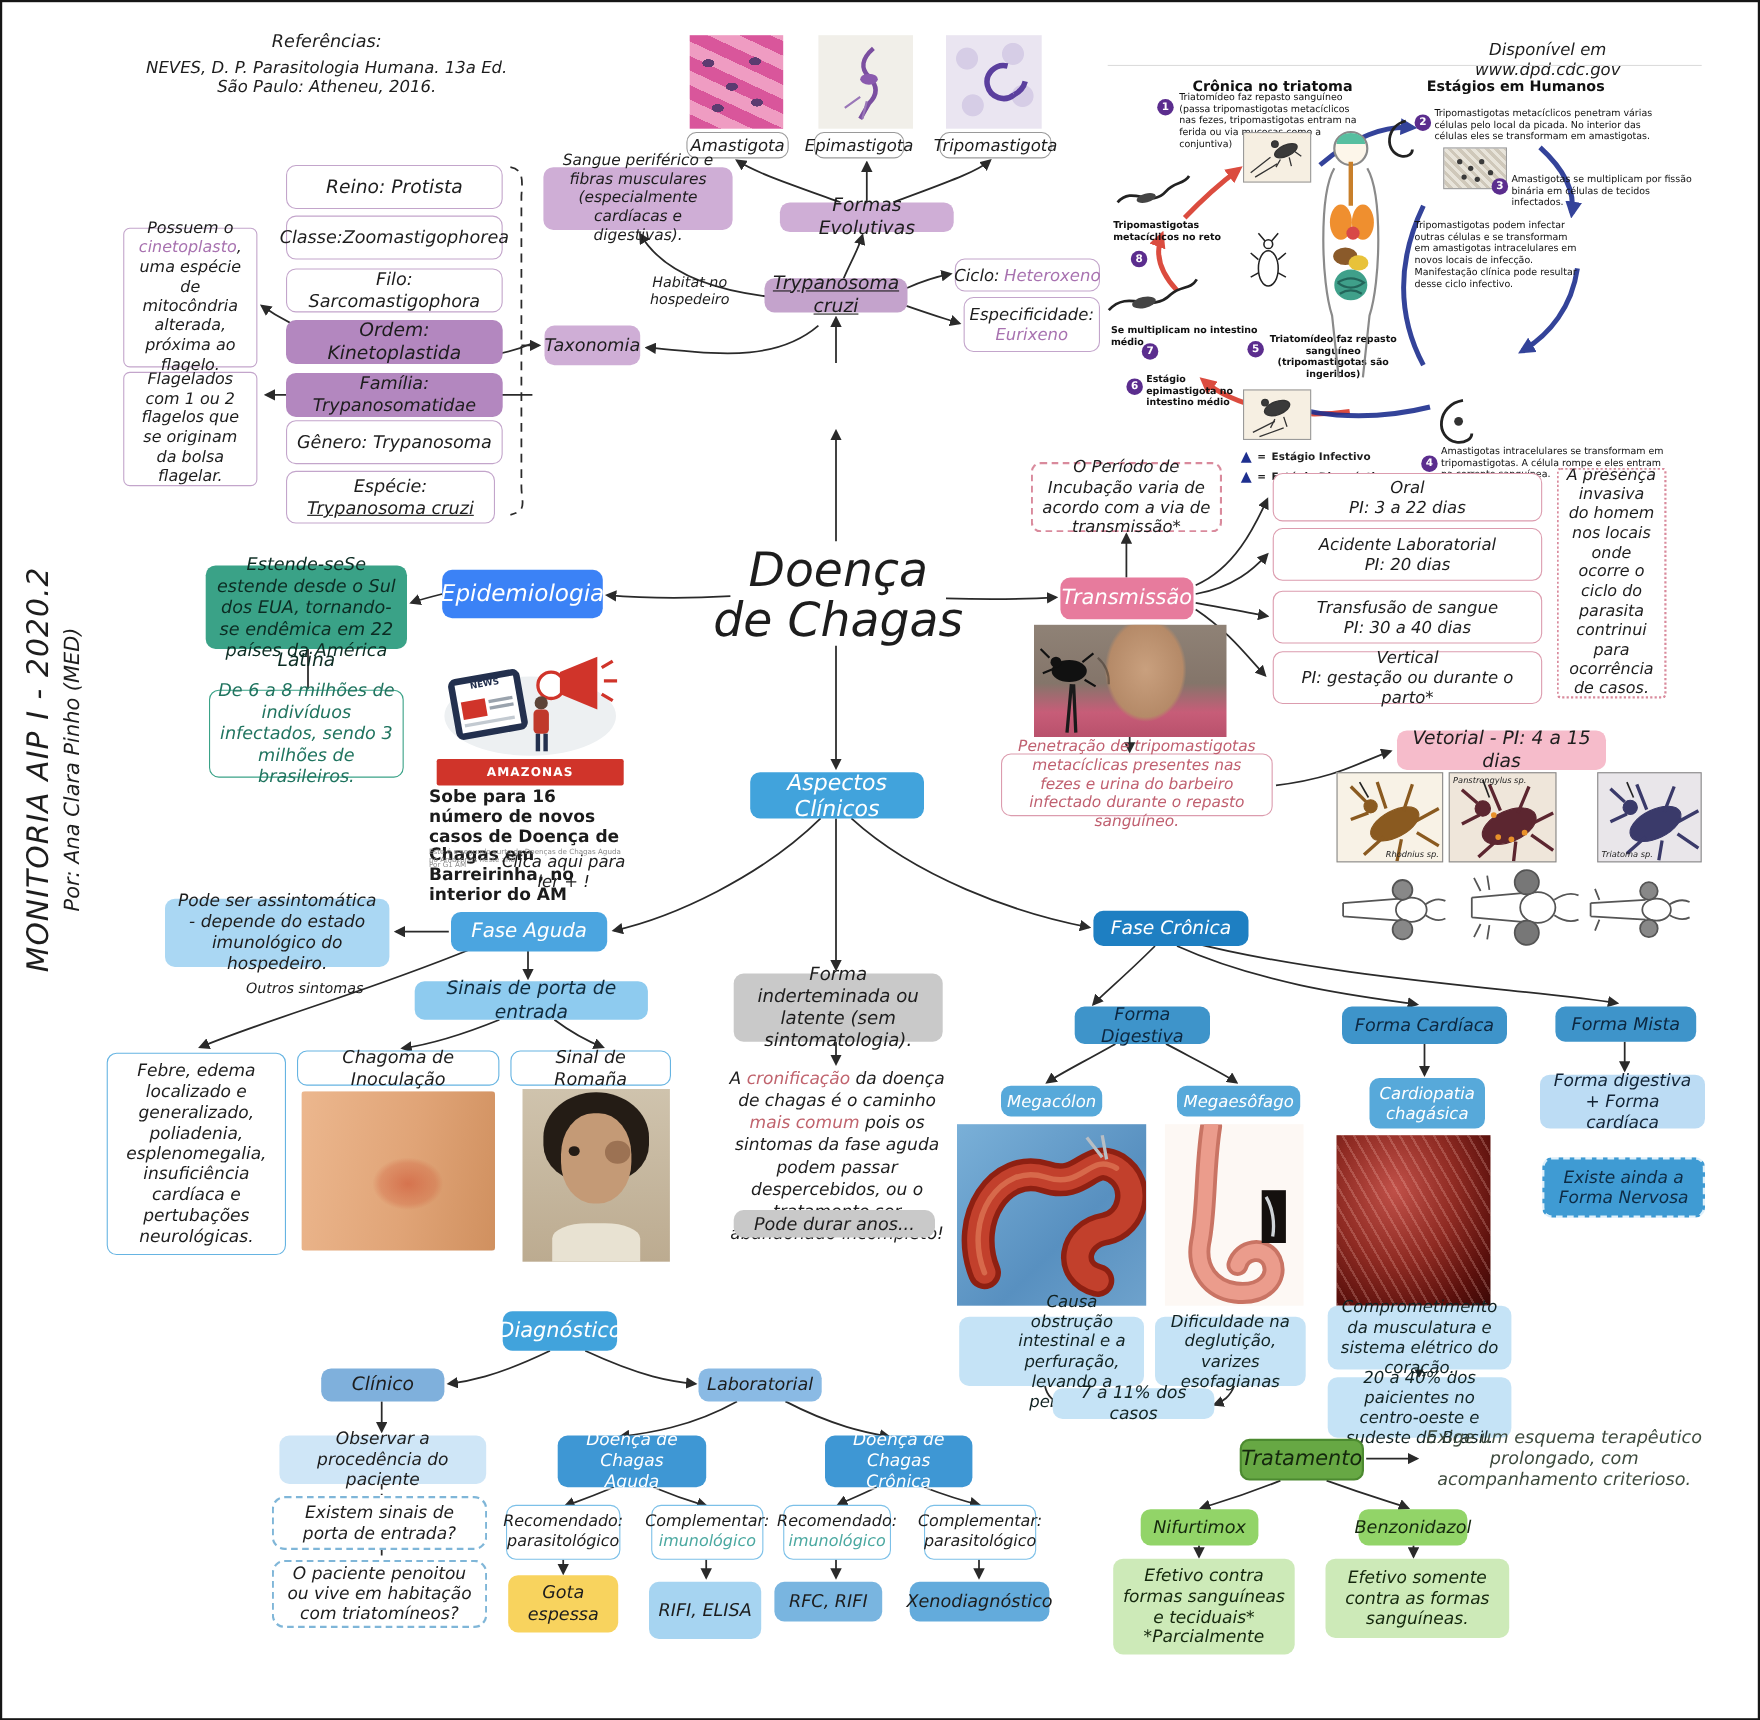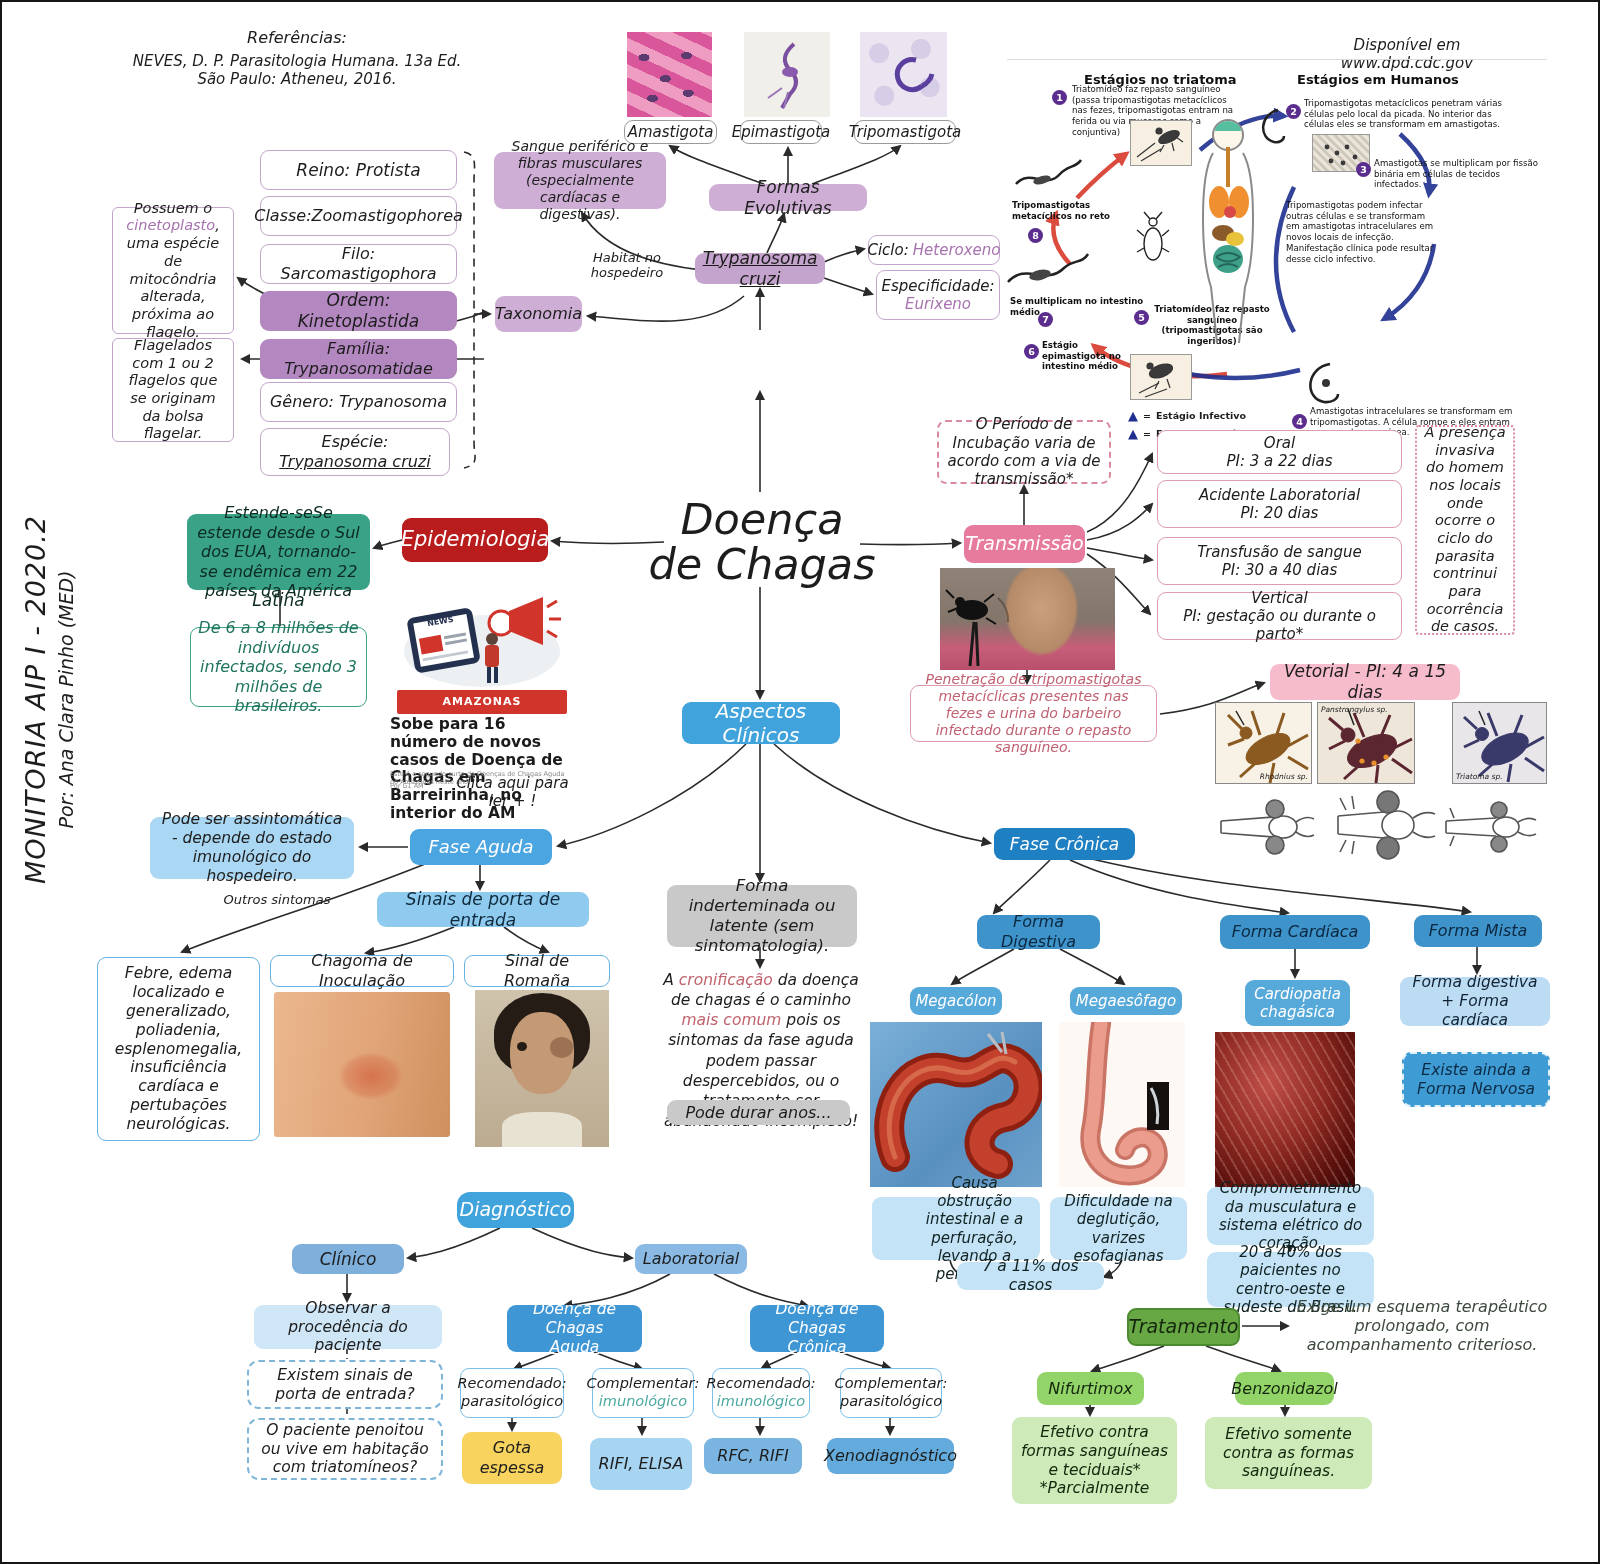"Estágios no triatoma" div.cttl { text: Estágios -> Crônica }
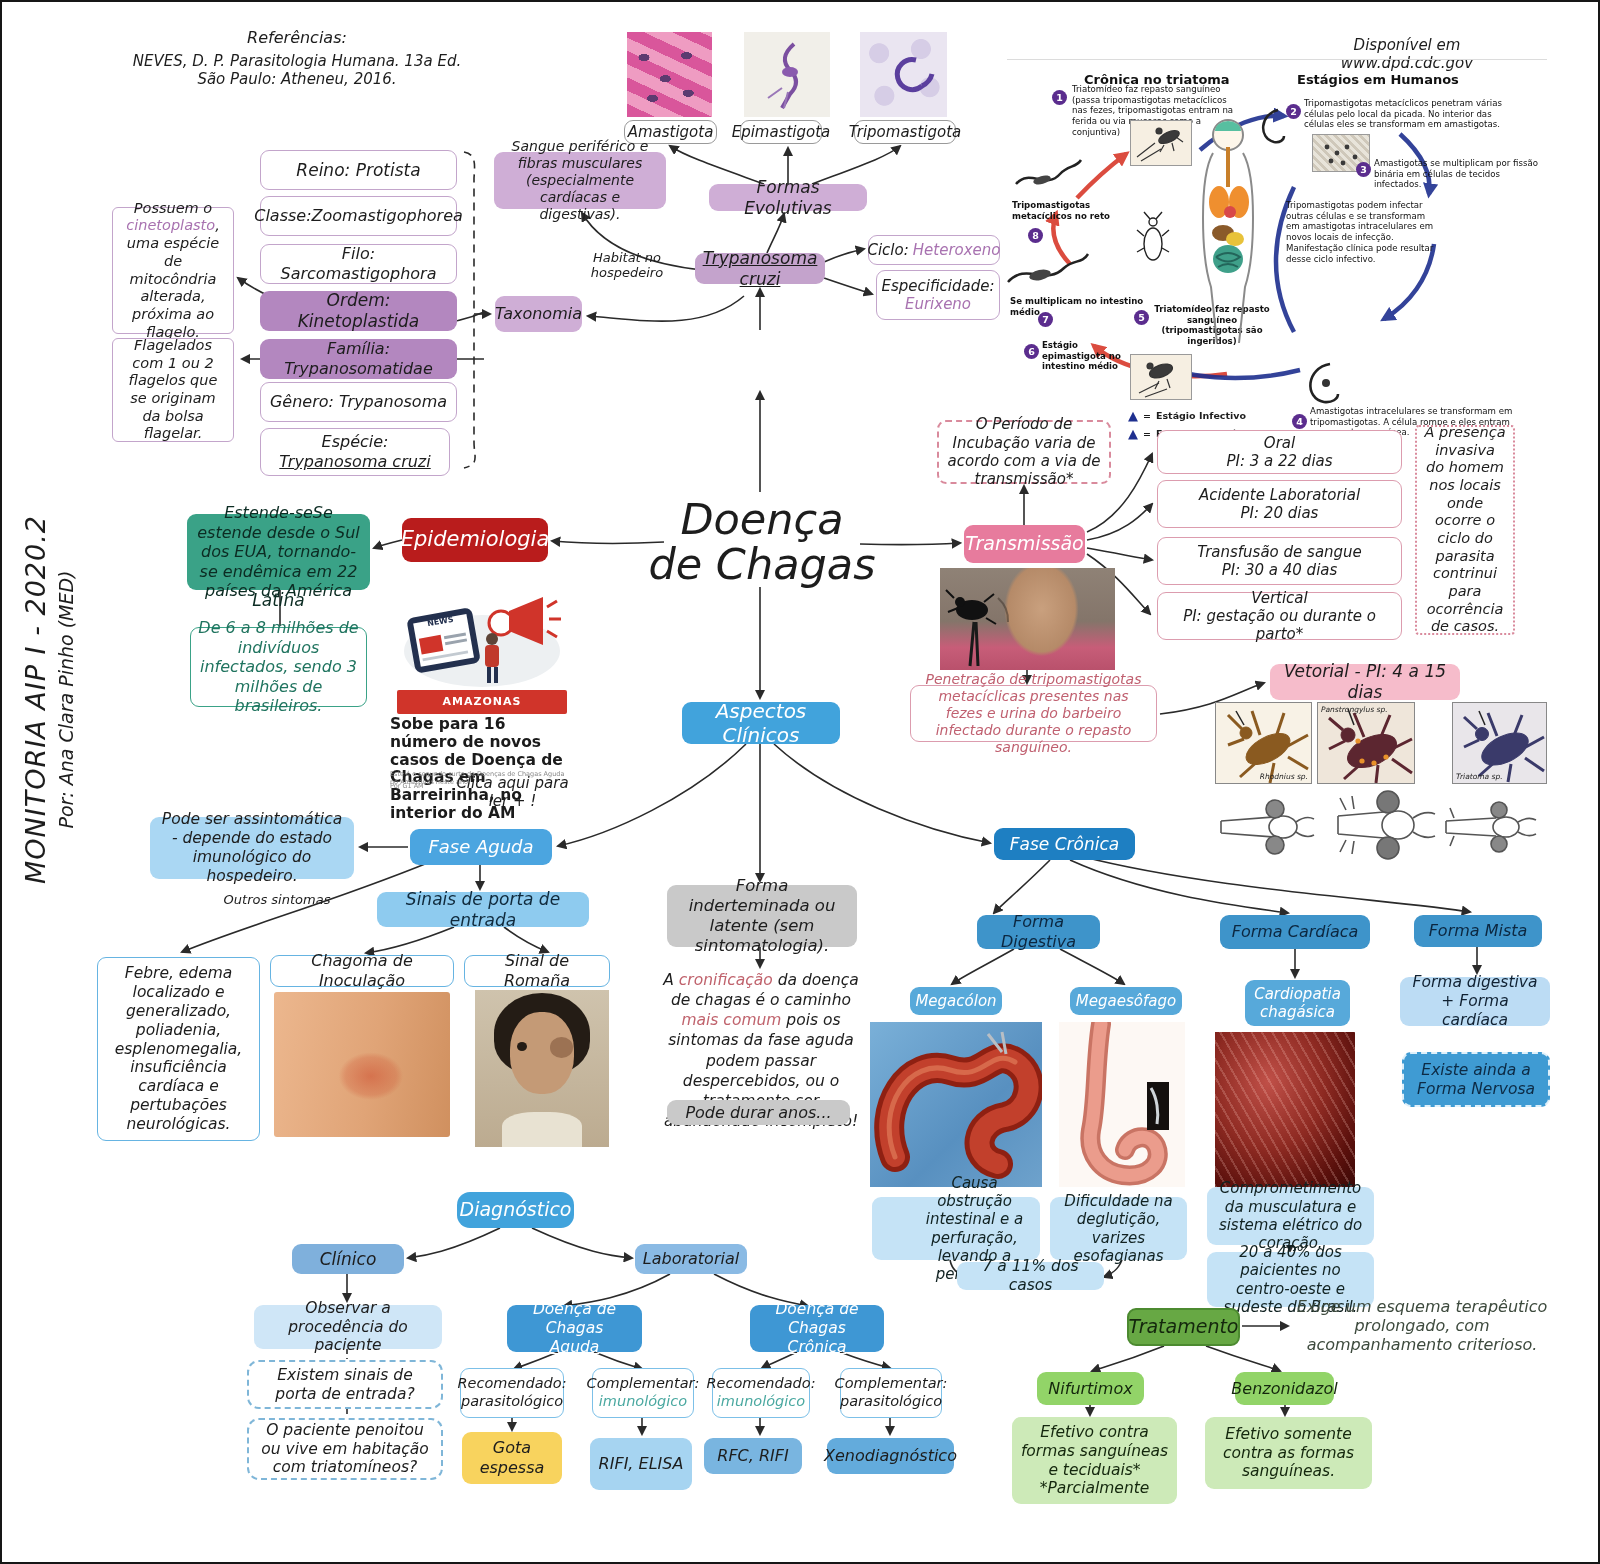"Epidemiologia" .greenfill { background: #b91c1c -> #3b82f6 }
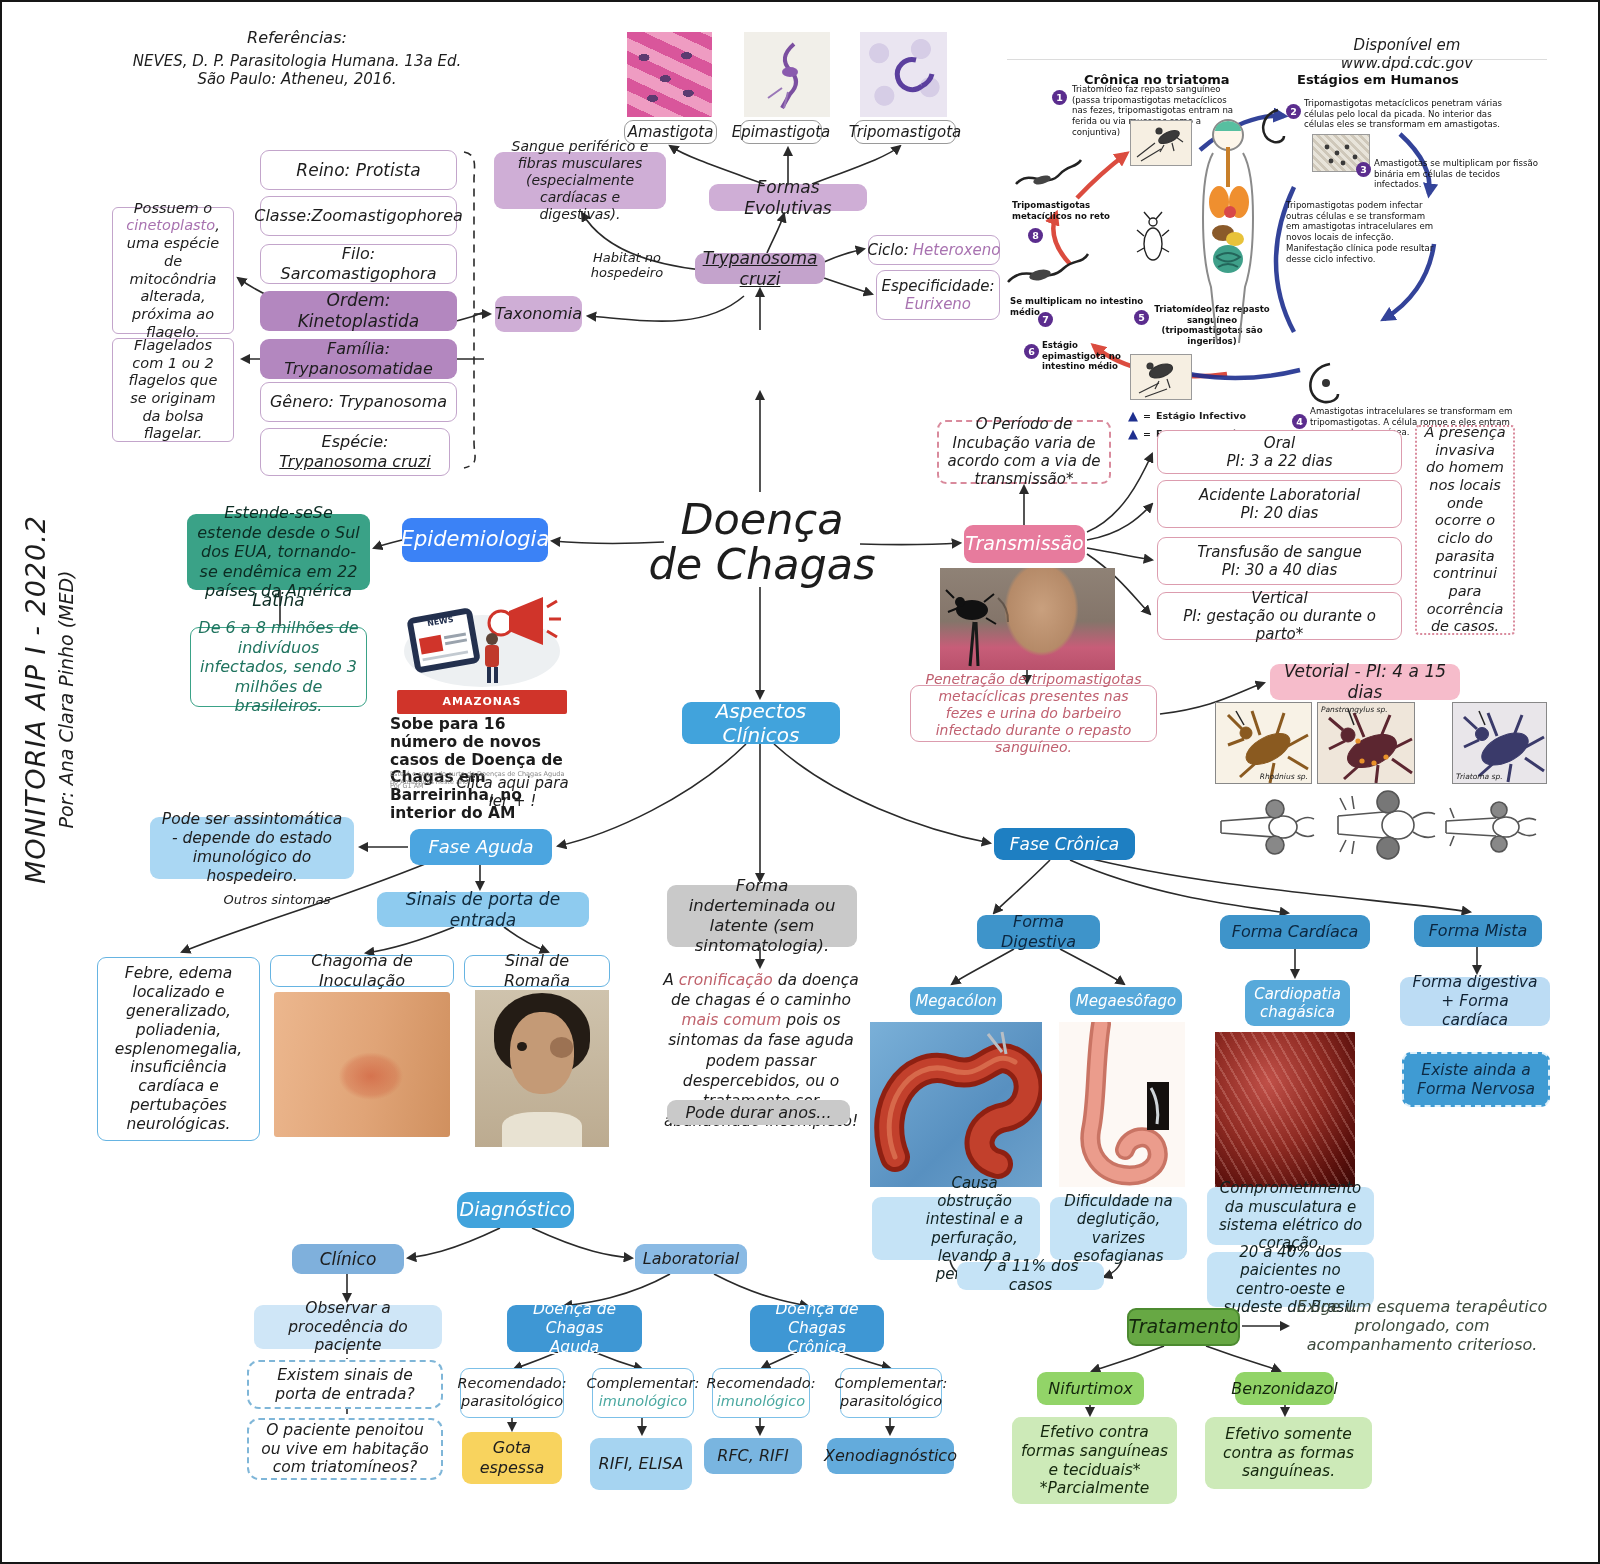"Diagnóstico" div.bx { border-radius: 13px -> none; width: 117px -> 104px }
